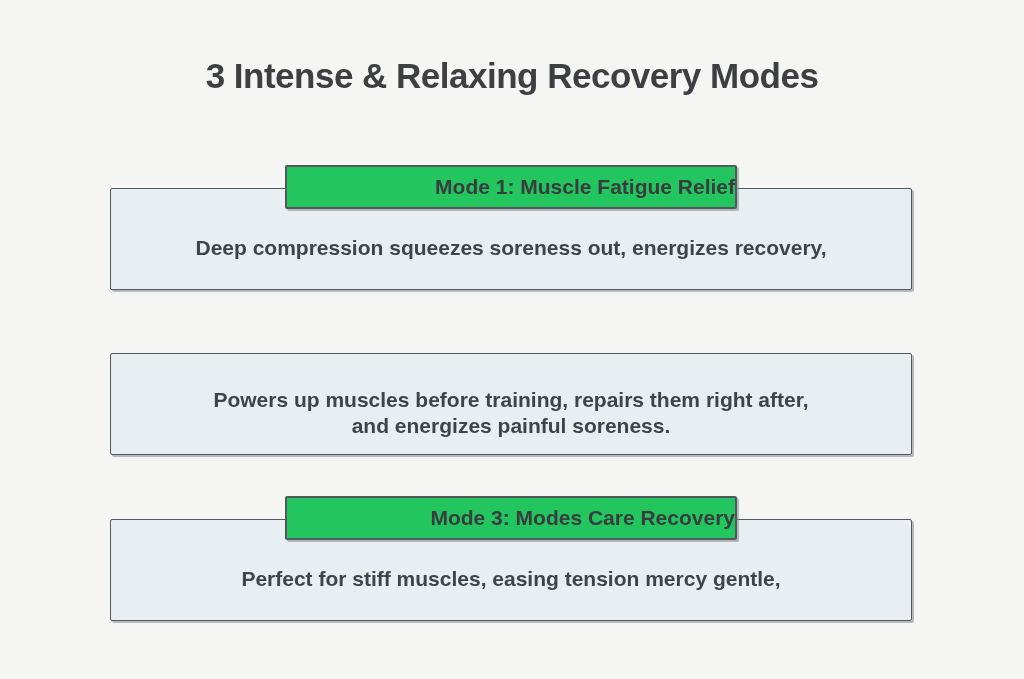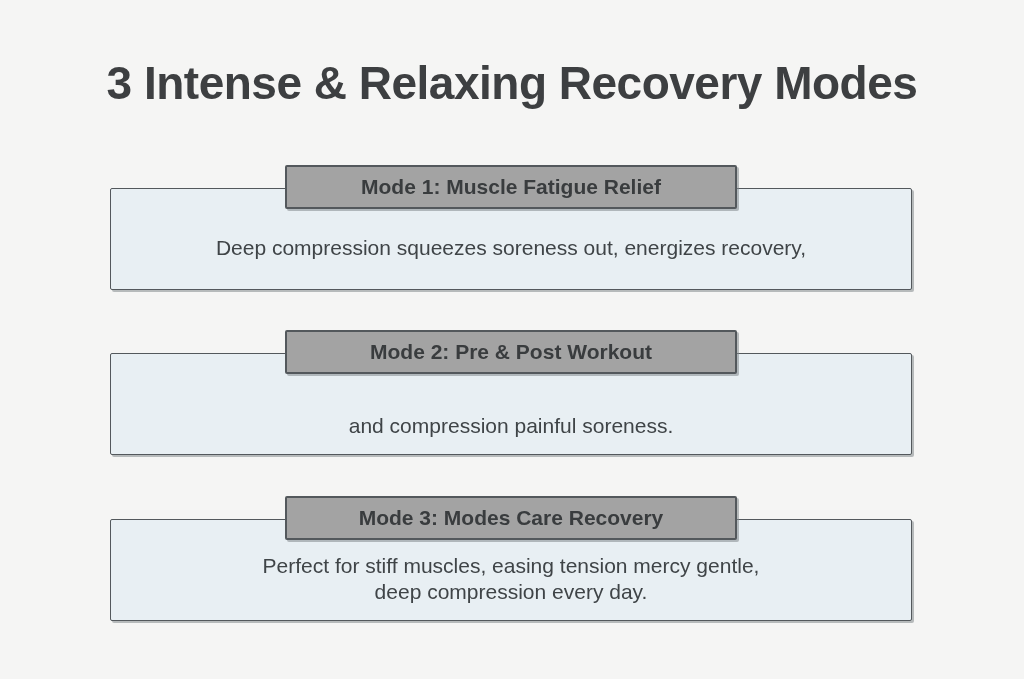"3 Intense & Relaxing Recovery" .page-title { font-size: 46px -> 35px }
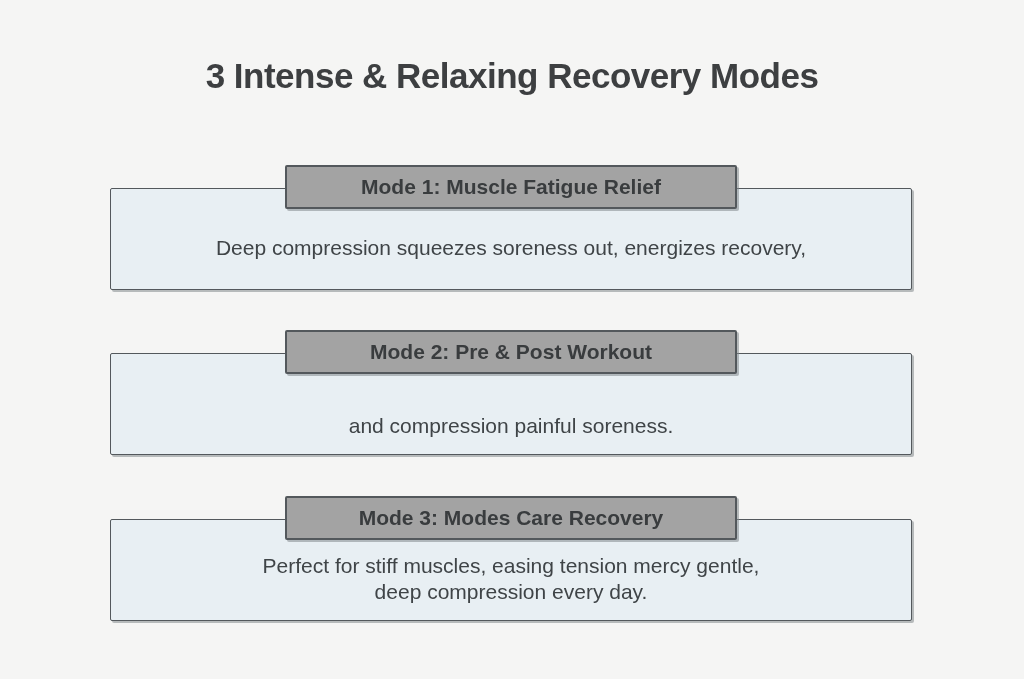"Mode 1: Muscle Fatigue Relief" .mode-header { background: #a3a3a3 -> #22c55e; justify-content: center -> flex-end }
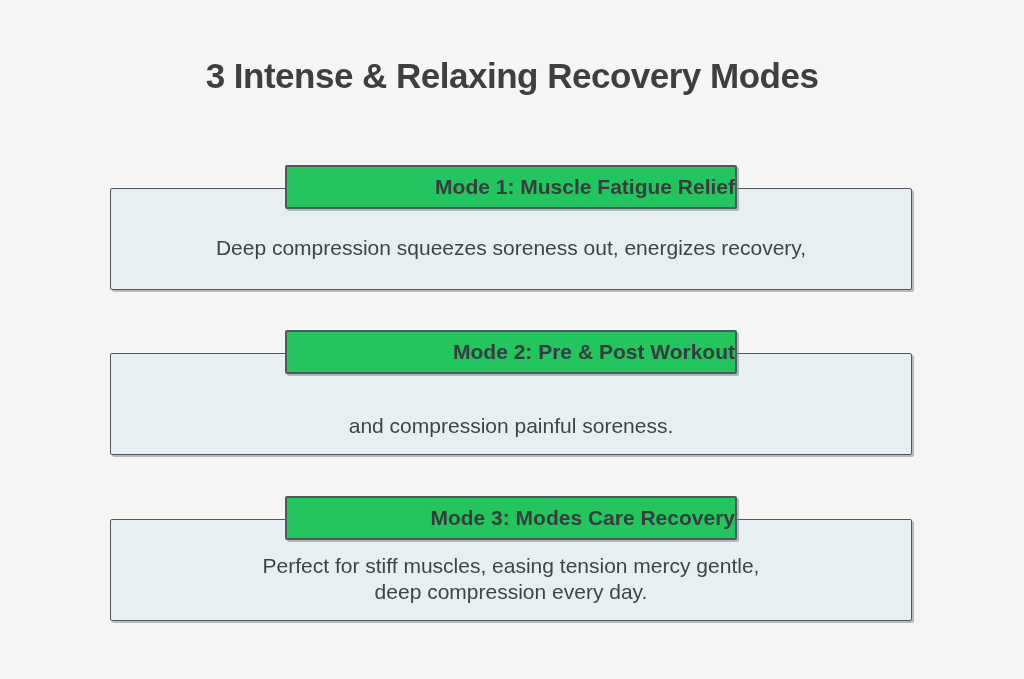"Deep compression squeezes soreness out," .mode-desc { font-weight: none -> bold }
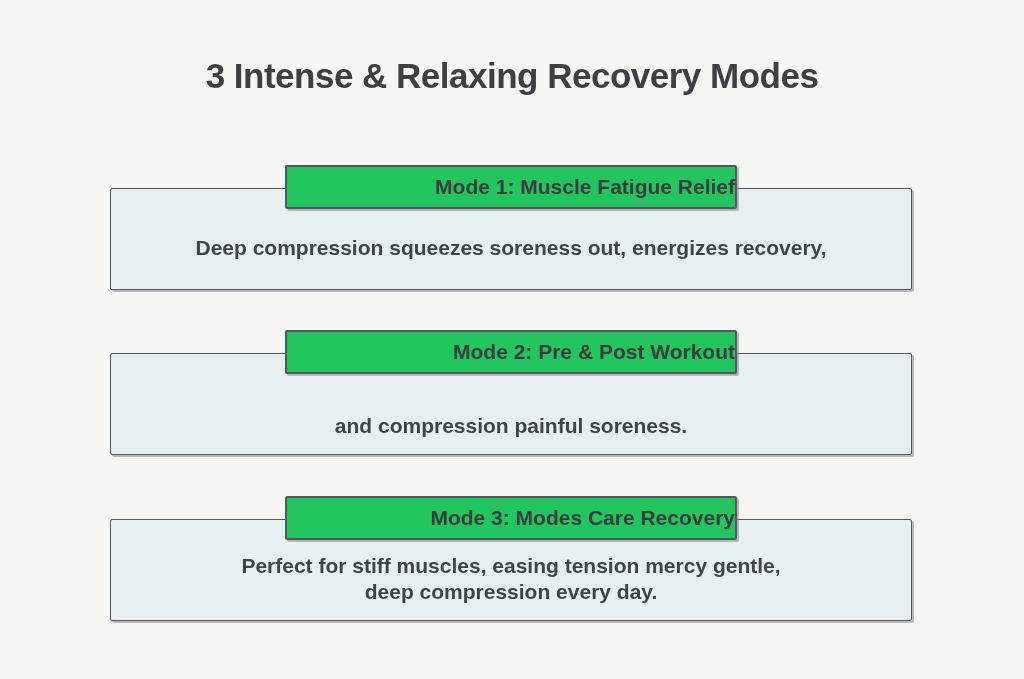"Mode 2: Pre & Post" div.mode-header { html: <div> <h2>Mode 2: Pre &amp; Post Workout</h2> </div> -> none }
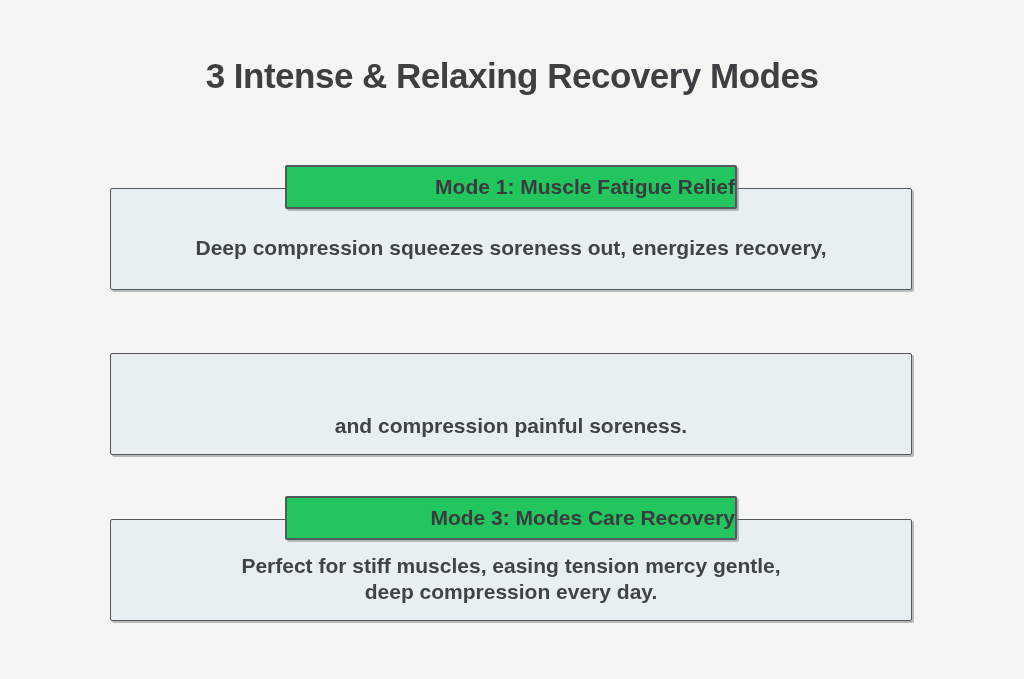"Powers up muscles before training," span { html: none -> <span>Powers up muscles before training, repairs them right after,</span> }
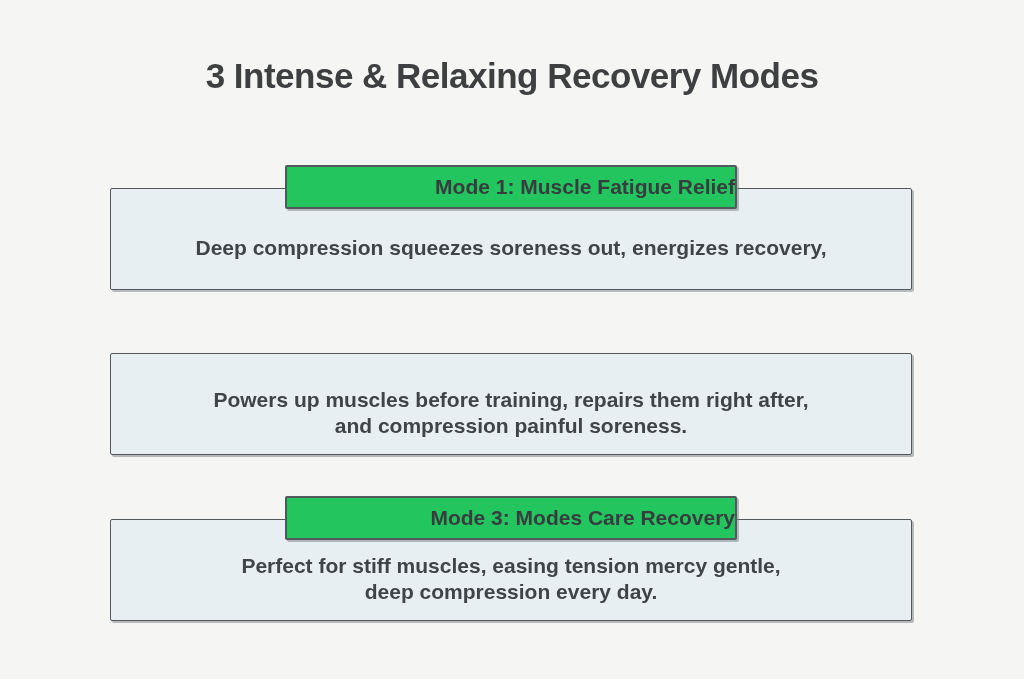"and compression painful soreness." span { text: compression -> energizes }
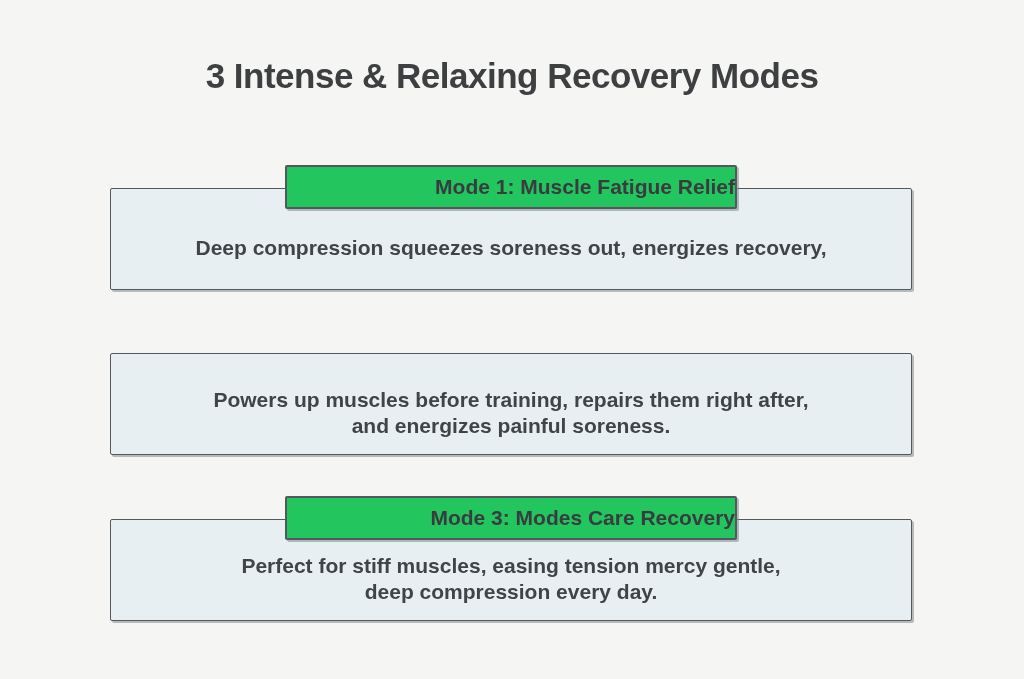"deep compression every day." span { html: <span>deep compression every day.</span> -> none }
